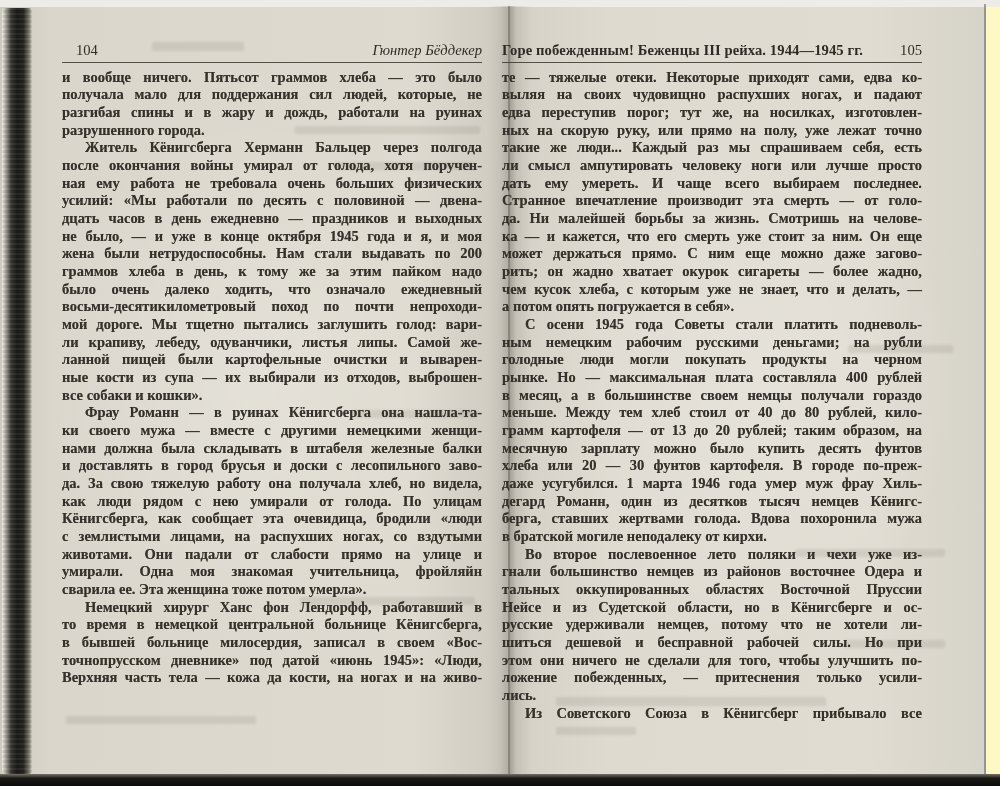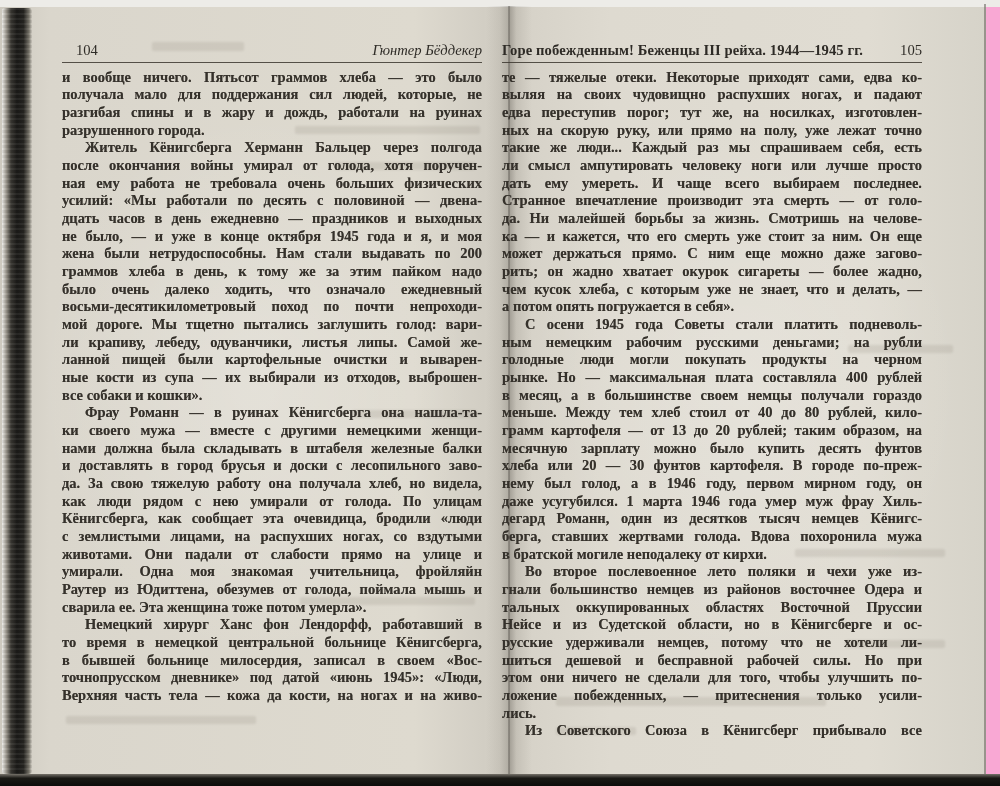"104" .scan { background: #f9a8d4 -> #fef9c3 }
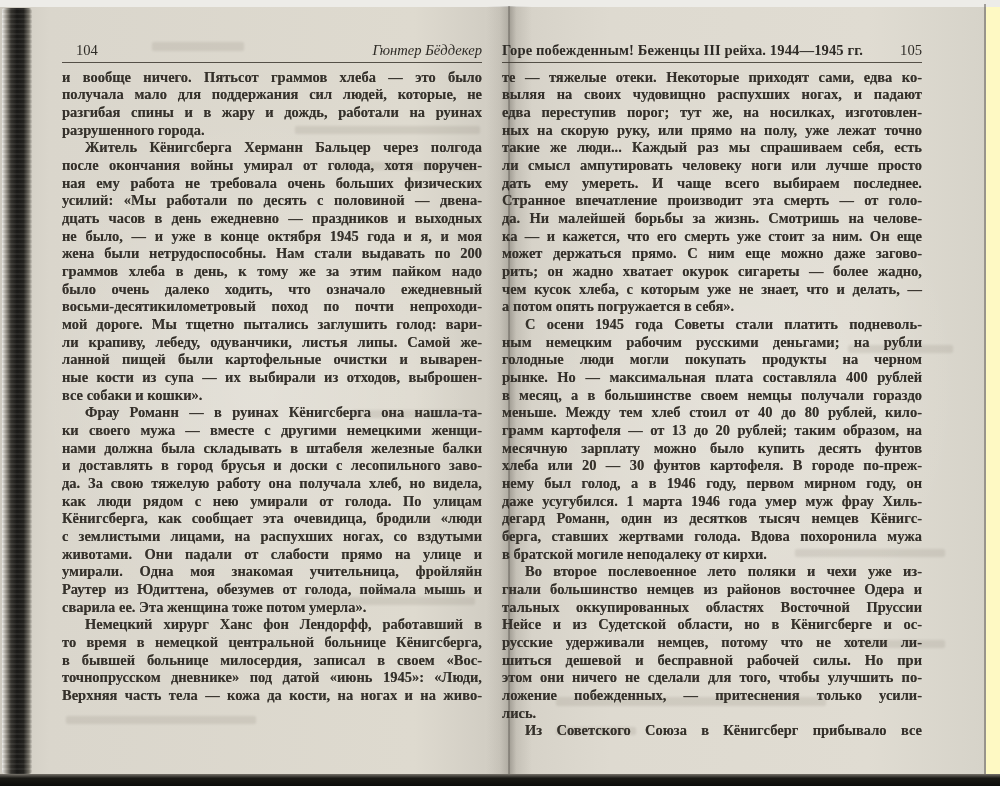"нему был голод, а в" div.ln { html: <div>нему был голод, а в 1946 году, первом мирном году, он</div> -> none }
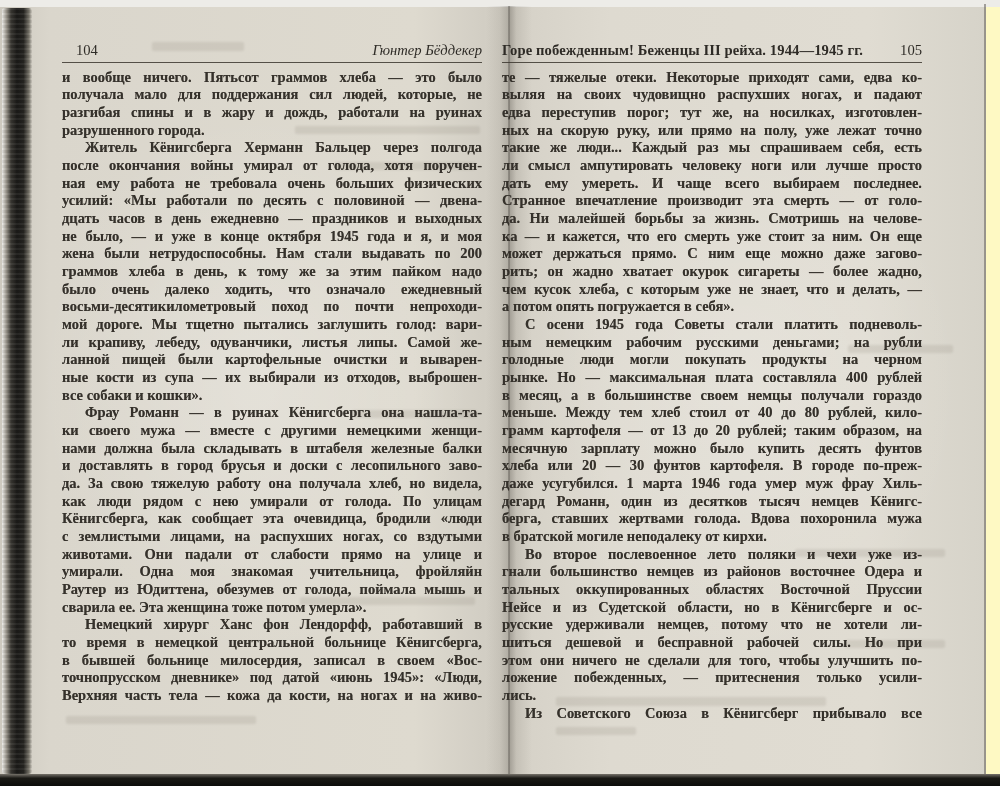"Раутер из Юдиттена, обезумев от" div.ln { html: <div>Раутер из Юдиттена, обезумев от голода, поймала мышь и</div> -> none }
